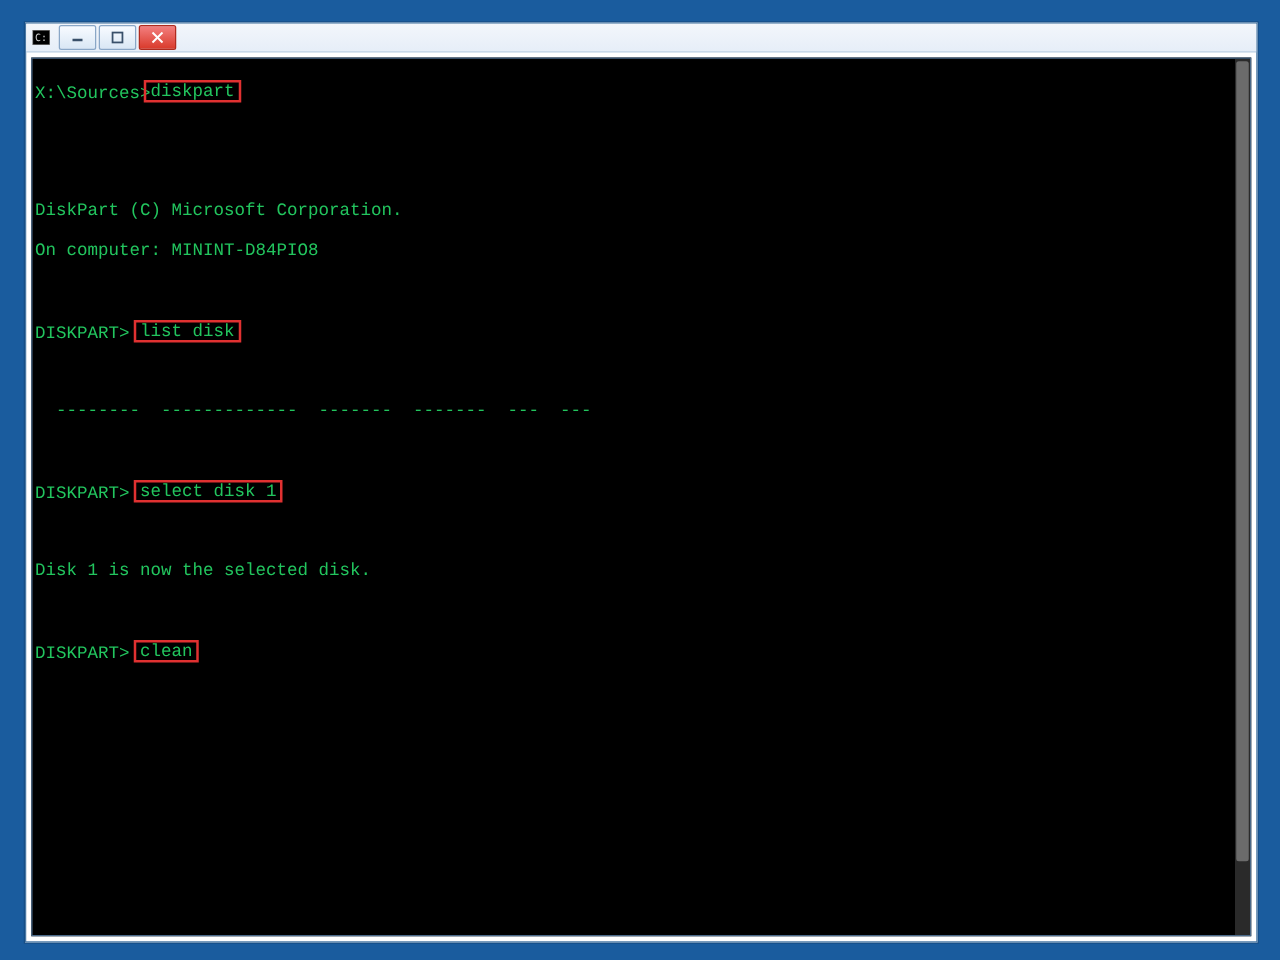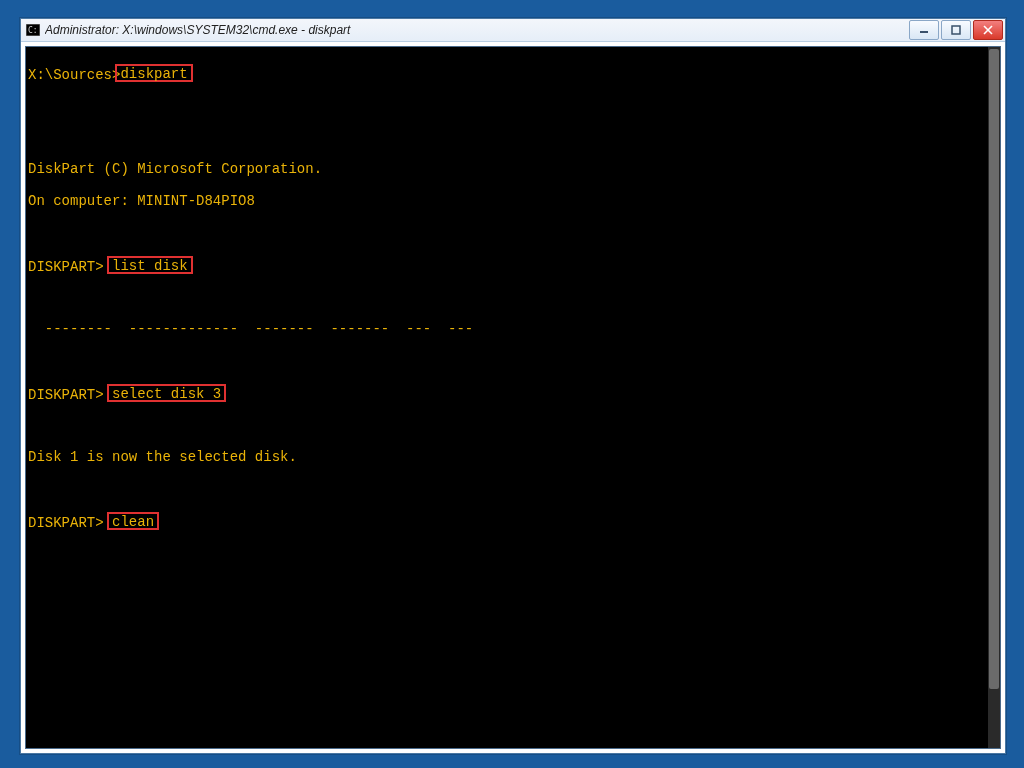"Administrator:" span.title { html: <span>Administrator: X:\windows\SYSTEM32\cmd.exe - diskpart</span> -> none }
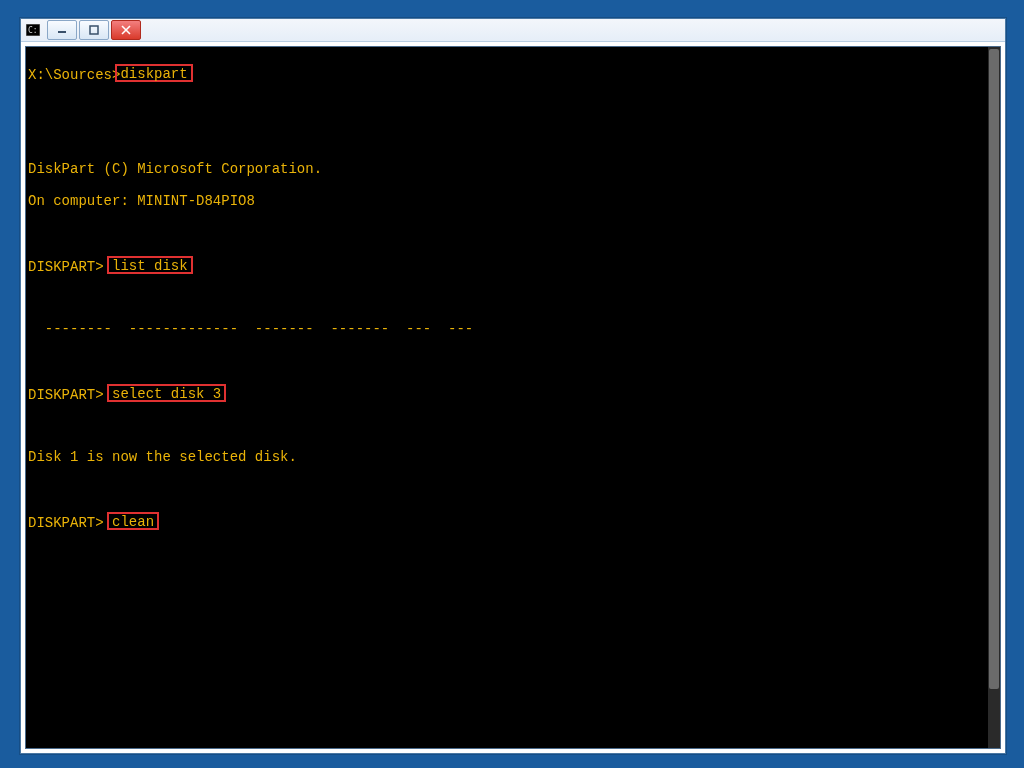"X:\Sources>diskpart" .term-area { color: #eab308 -> #22c55e }
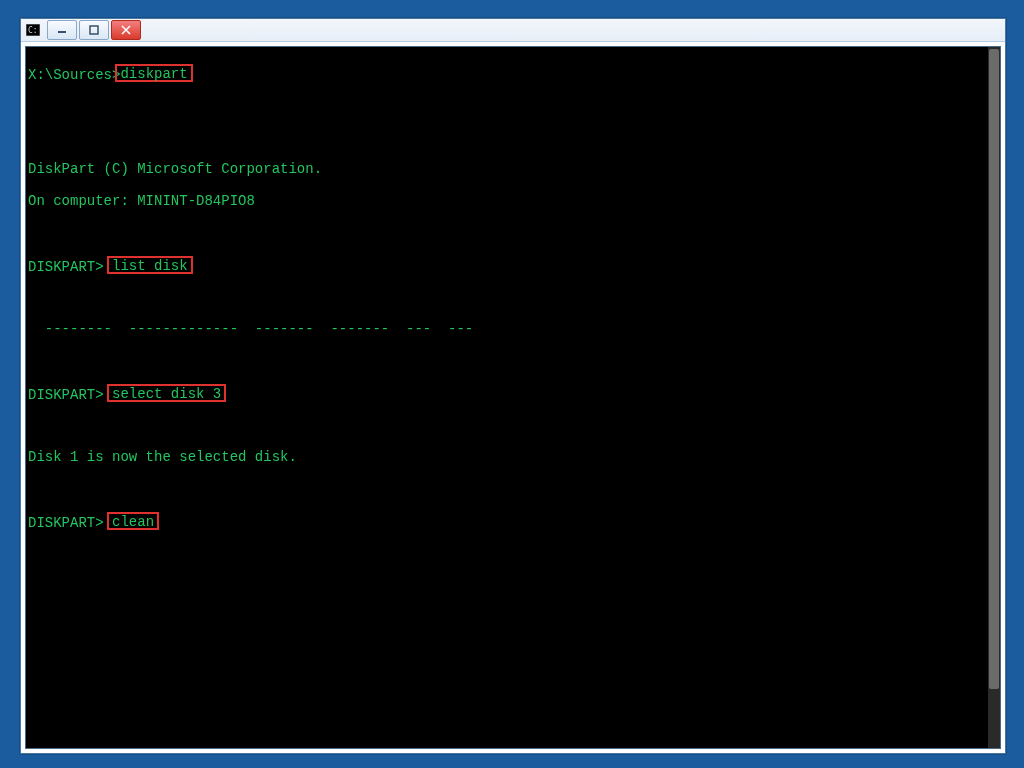"select disk 3" span.boxed { text: 3 -> 1 }
